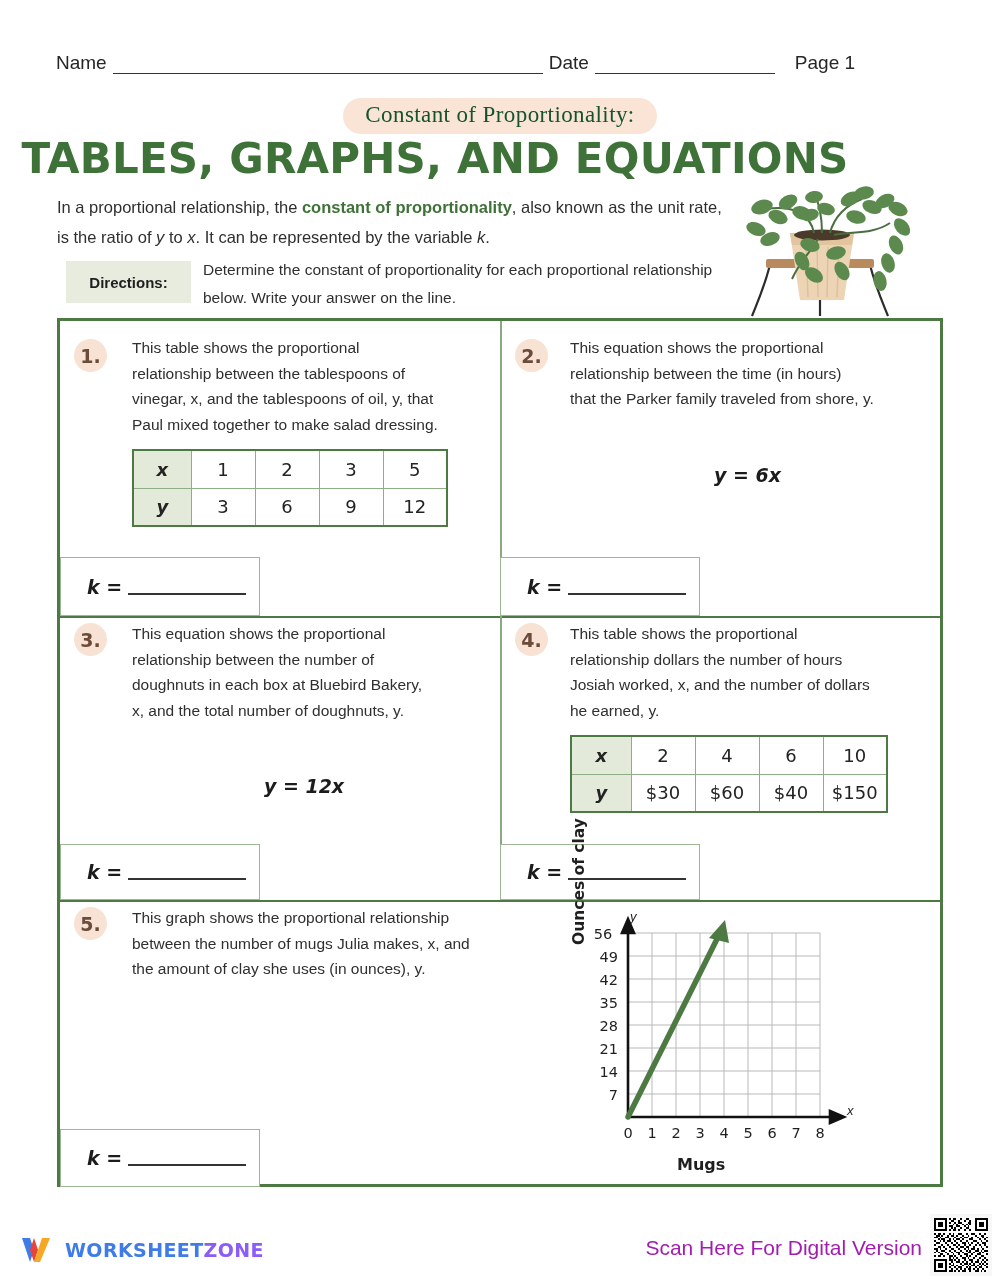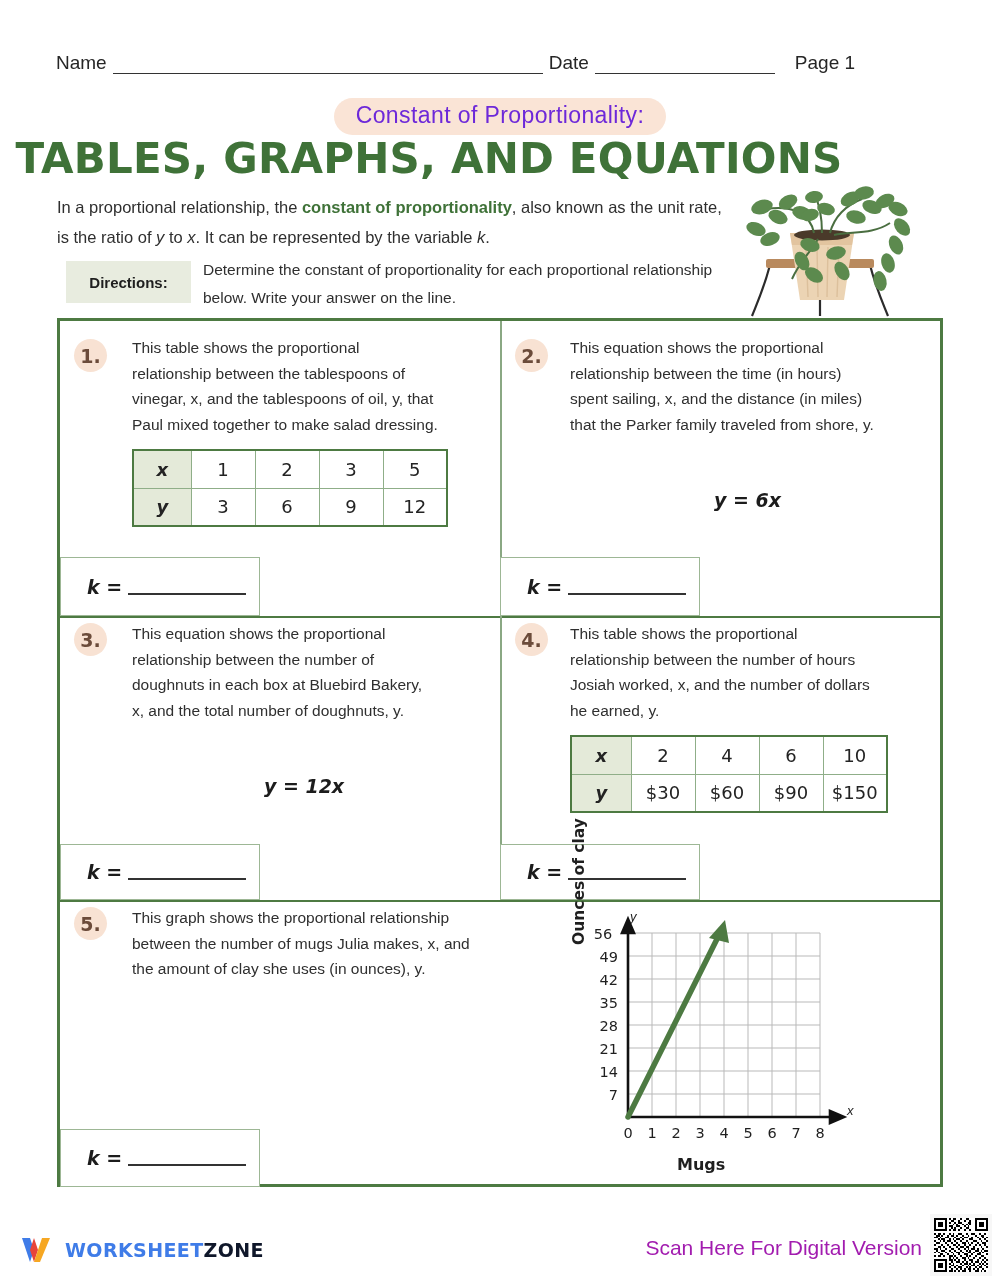"Constant of Proportionality:" .subtitle { color: #6d28d9 -> #14532d; font-family: Liberation Sans, sans-serif -> Liberation Serif, serif }
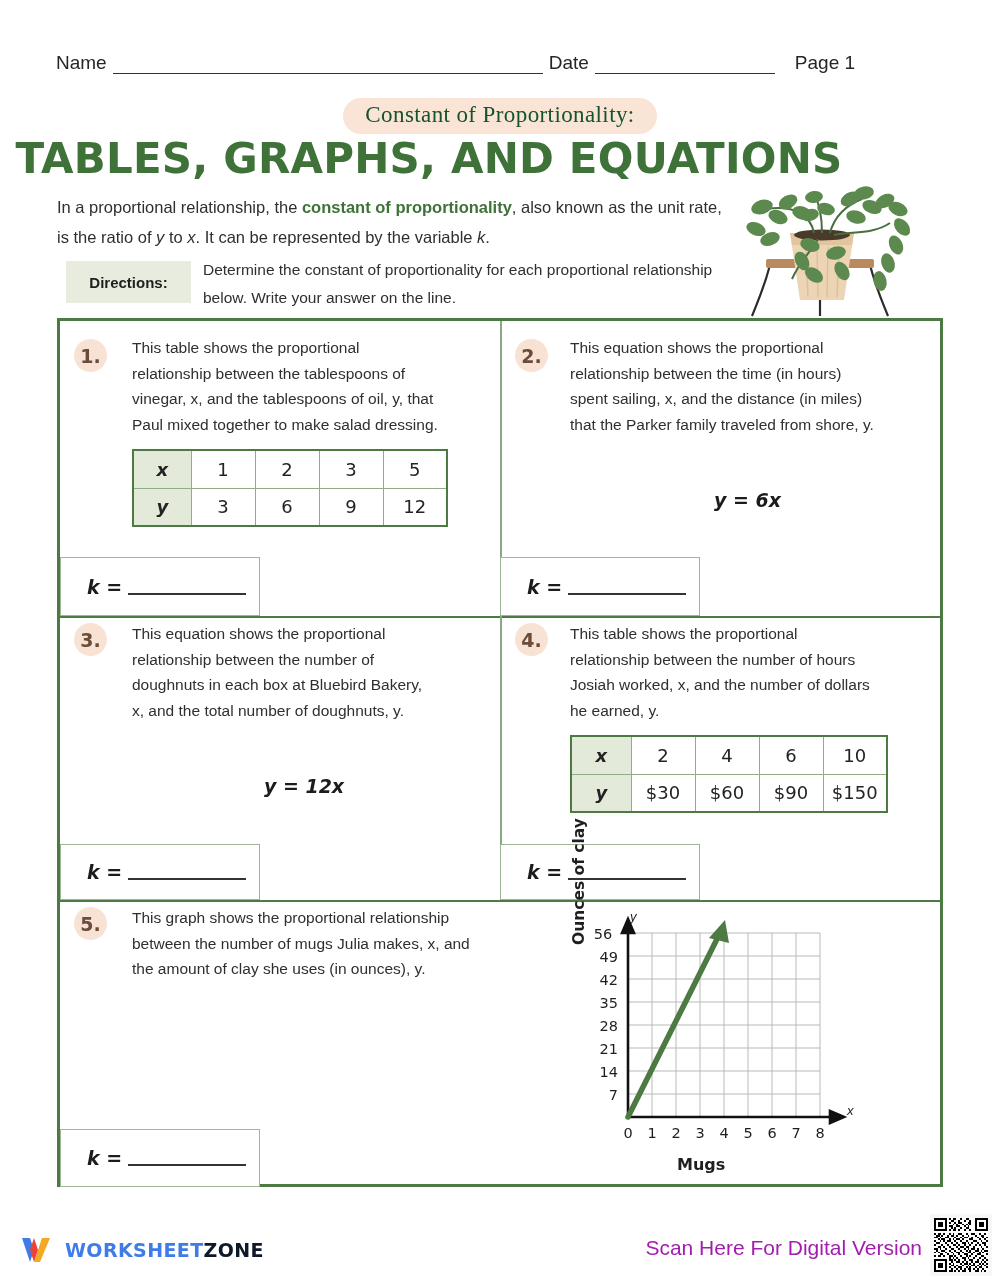"TABLES, GRAPHS, AND EQUATIONS" .maintitle { left: 7px -> 13px }
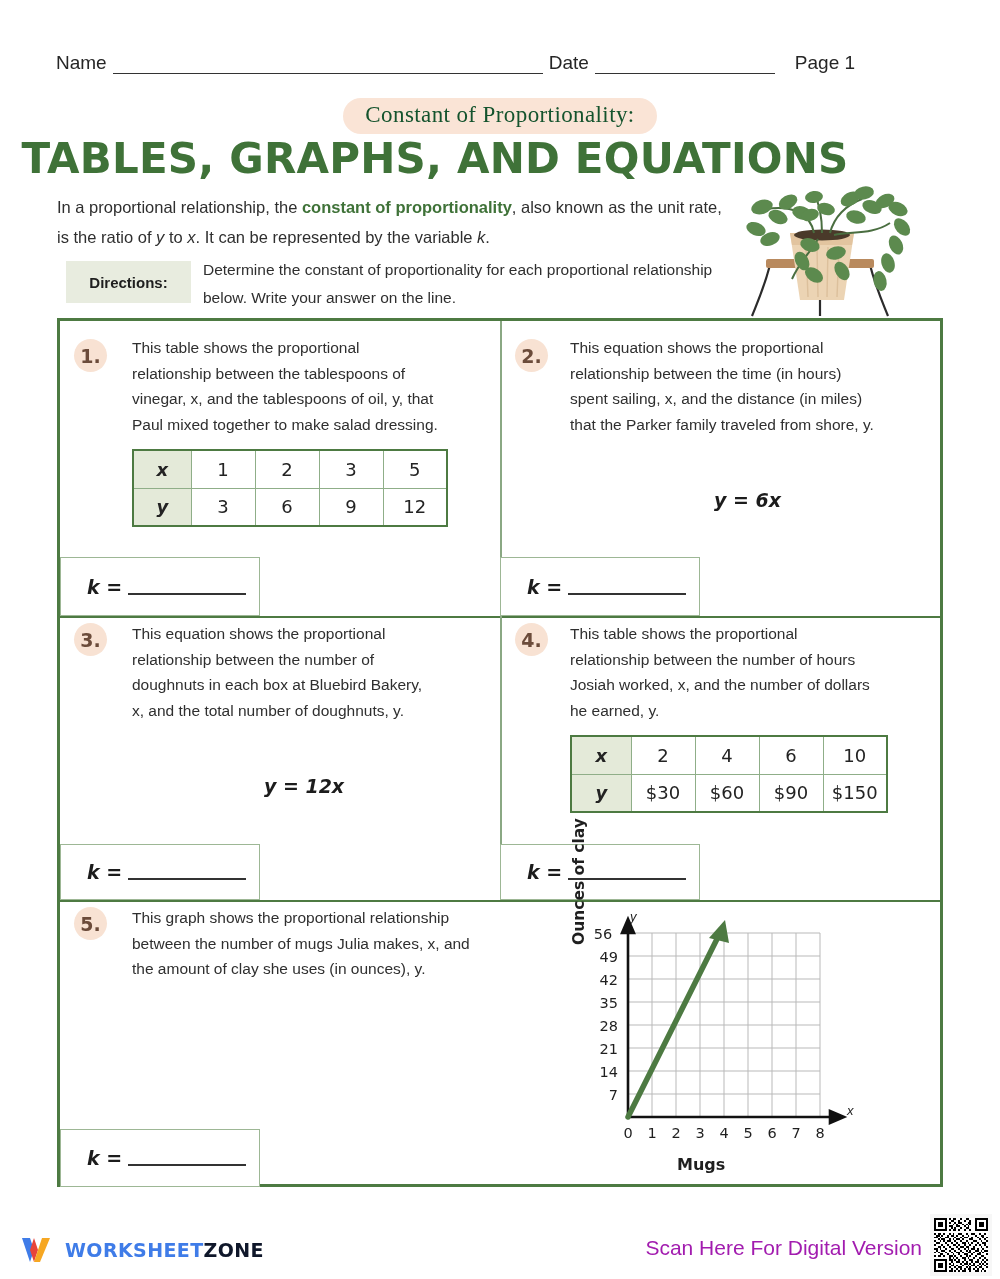"spent sailing, x, and the" div { html: <div>spent sailing, x, and the distance (in miles)</div> -> none }
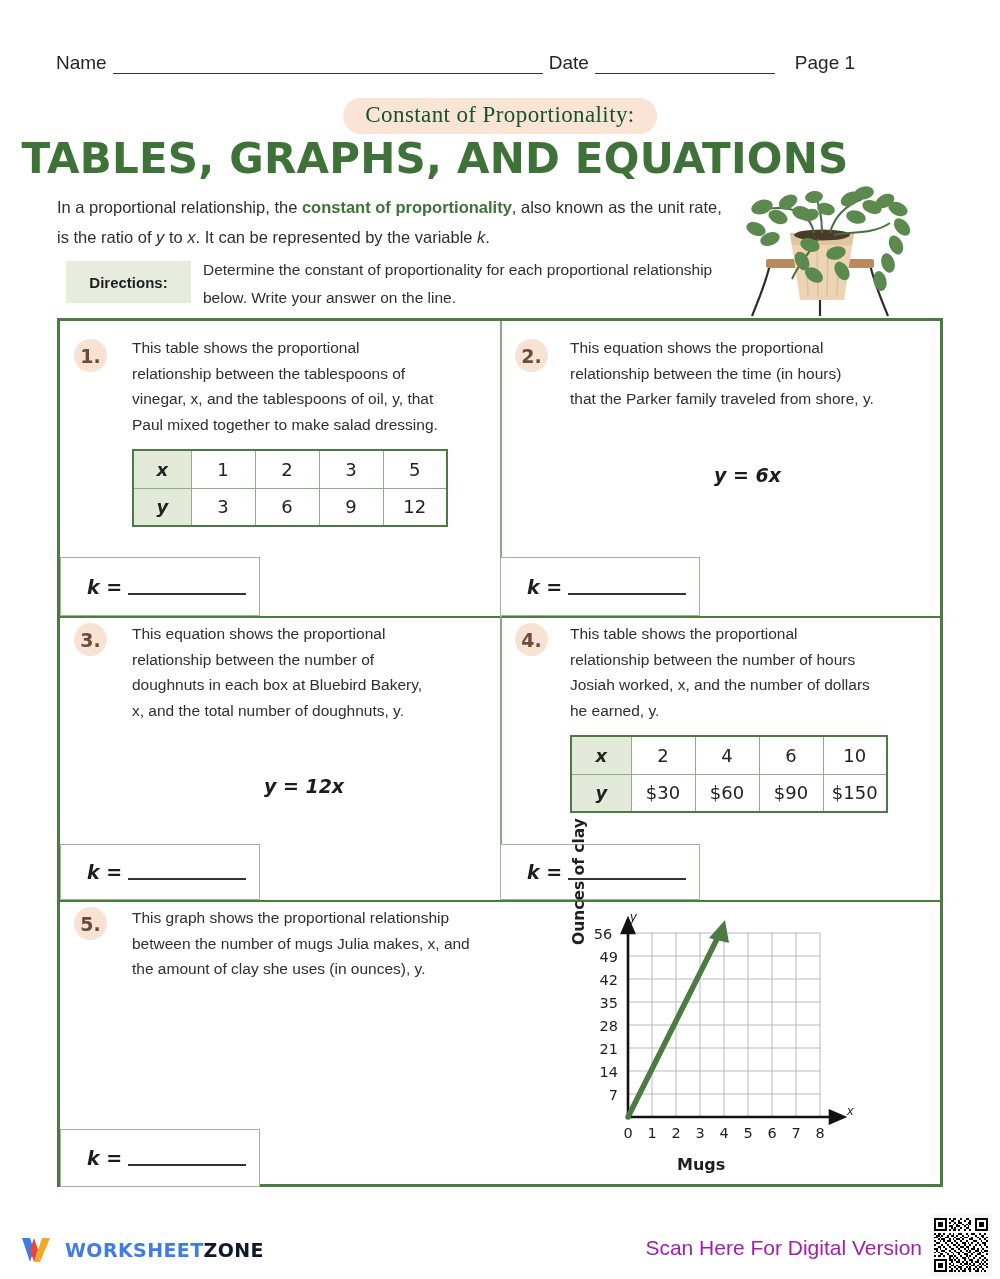"relationship between the number of hours" div { text: between -> dollars }
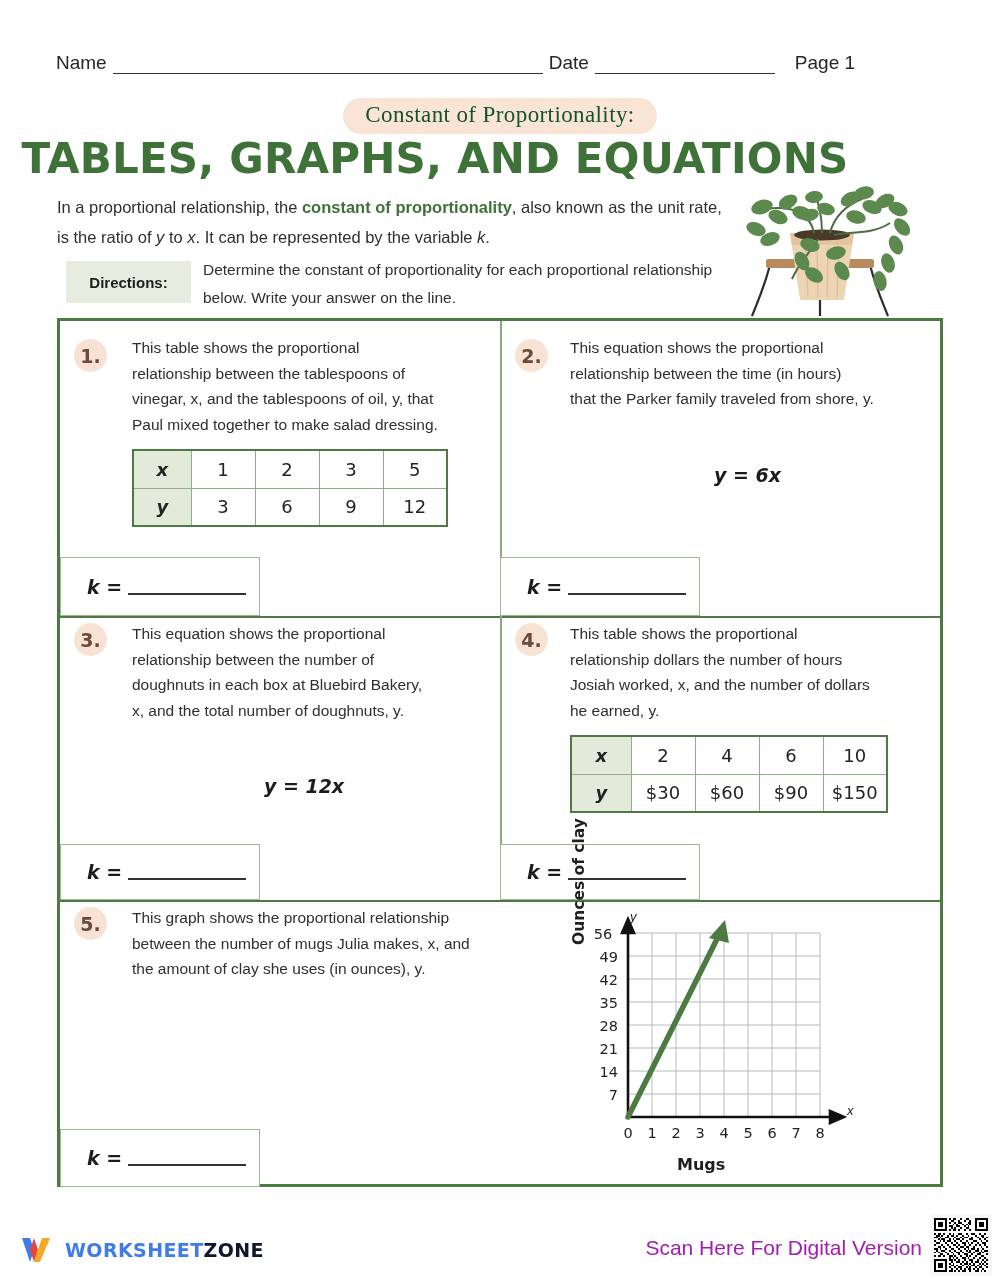"$90" td { text: $90 -> $40 }
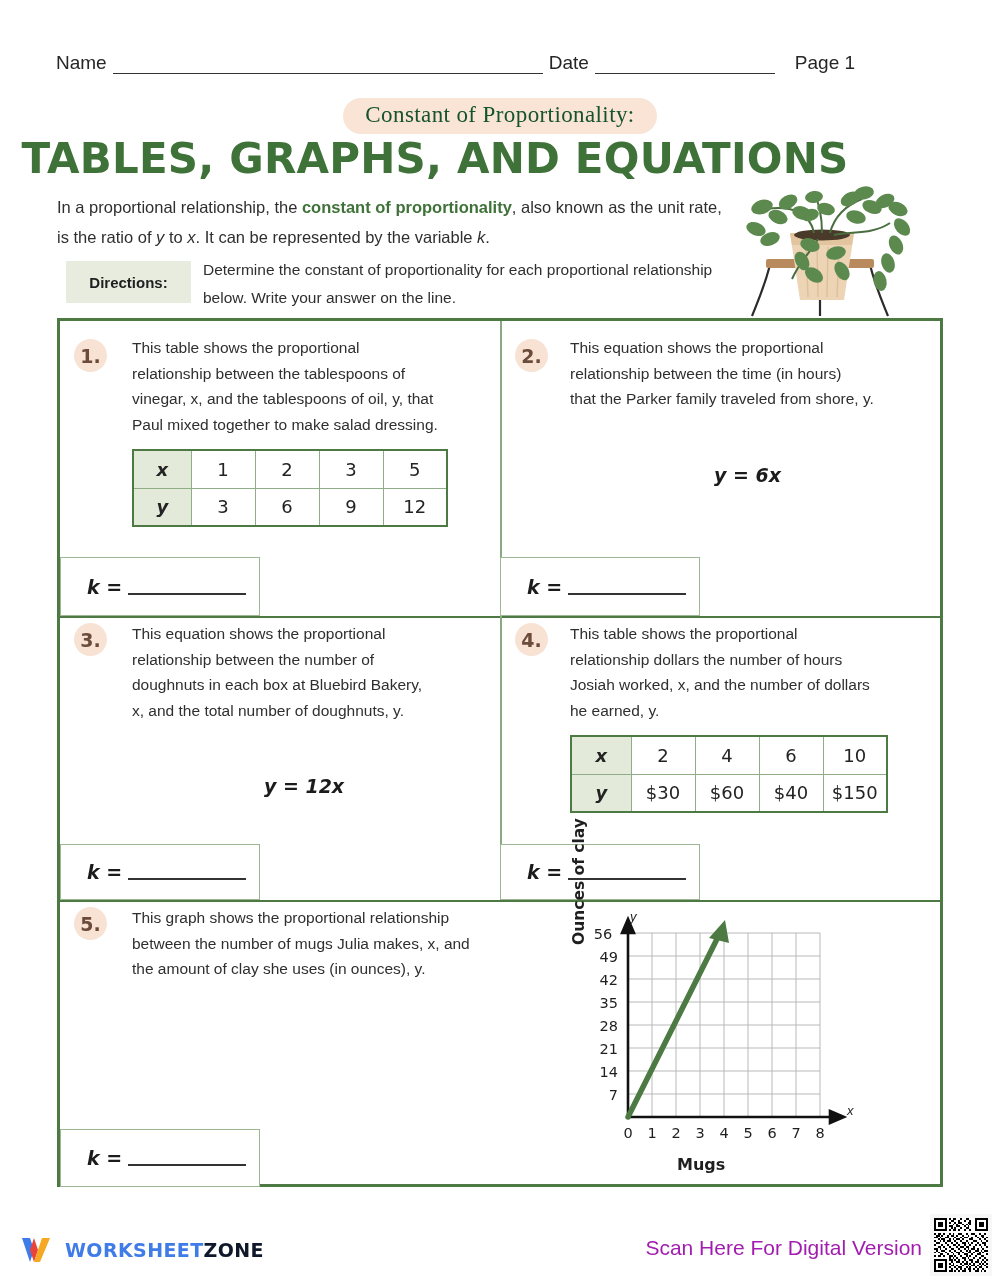"ZONE" .lt-orange { color: #0f172a -> #8b5cf6 }
